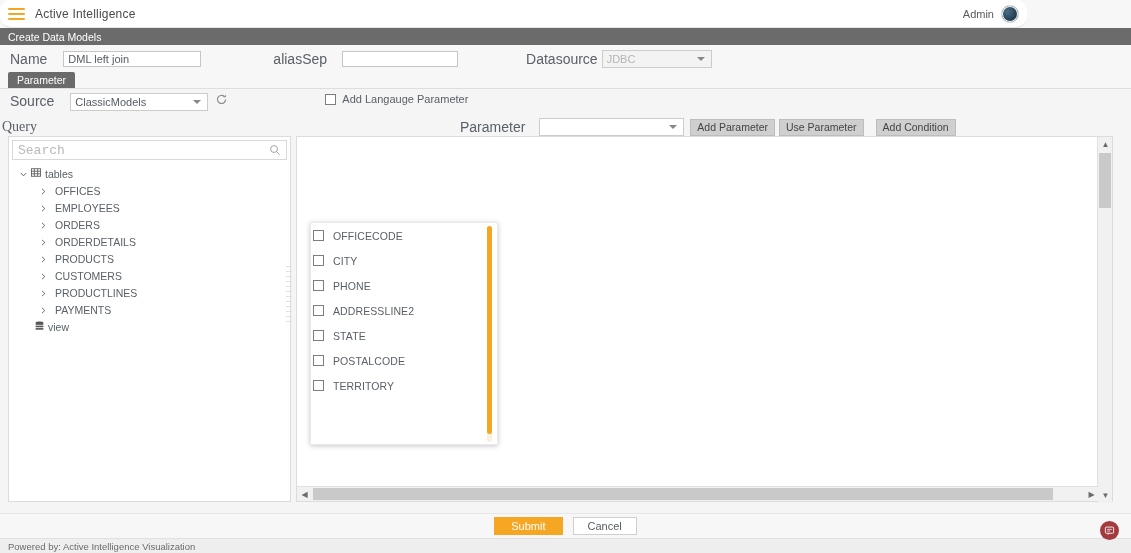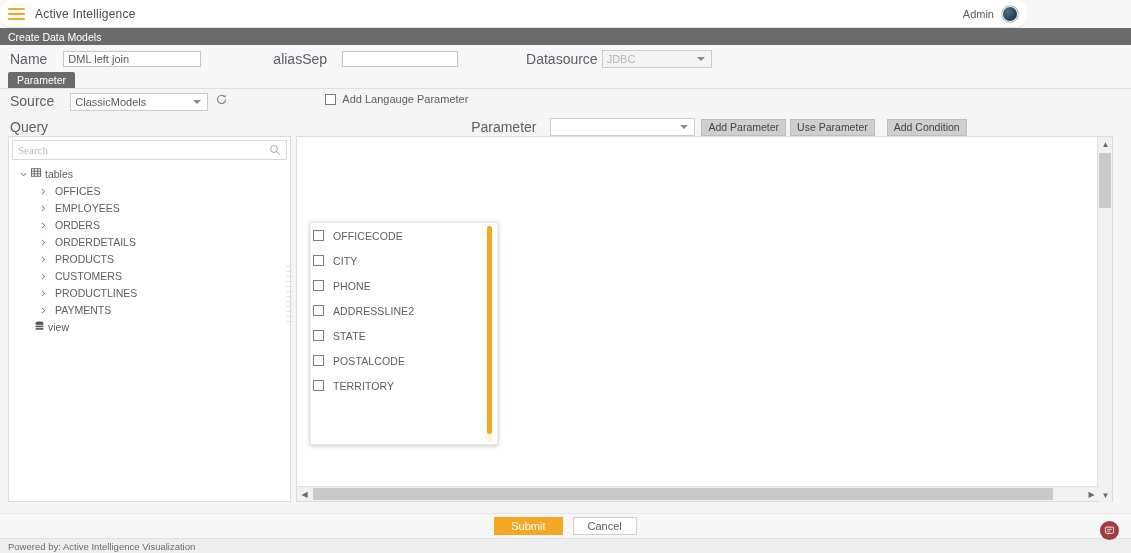"Query" span.fld-label { font-family: none -> Liberation Serif, serif; margin-left: 10px -> 2px }
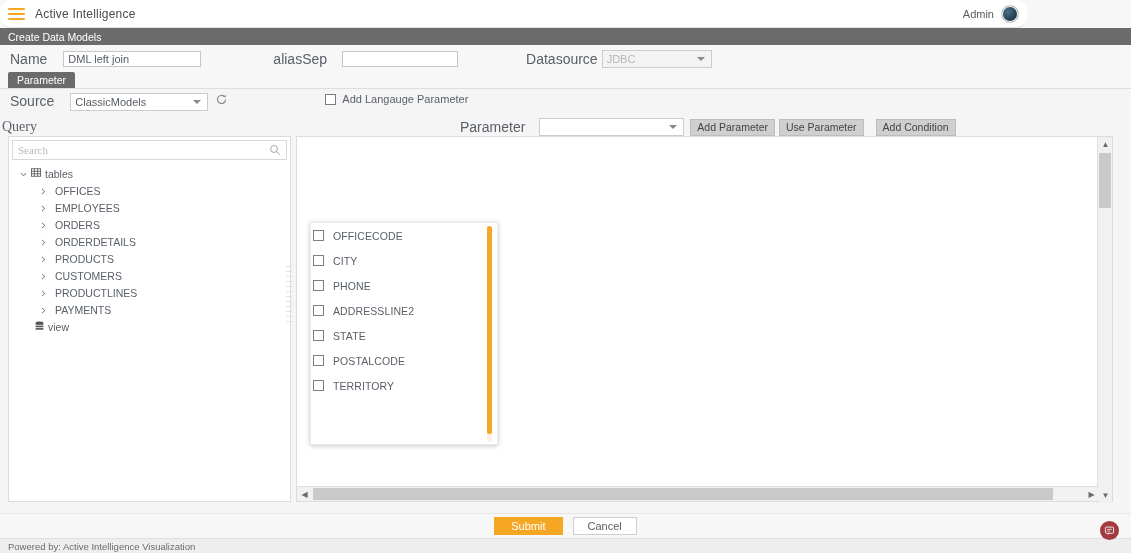"Search" .search-wrap input { font-family: Liberation Serif, serif -> Liberation Mono, monospace; font-size: 11px -> 13px }
